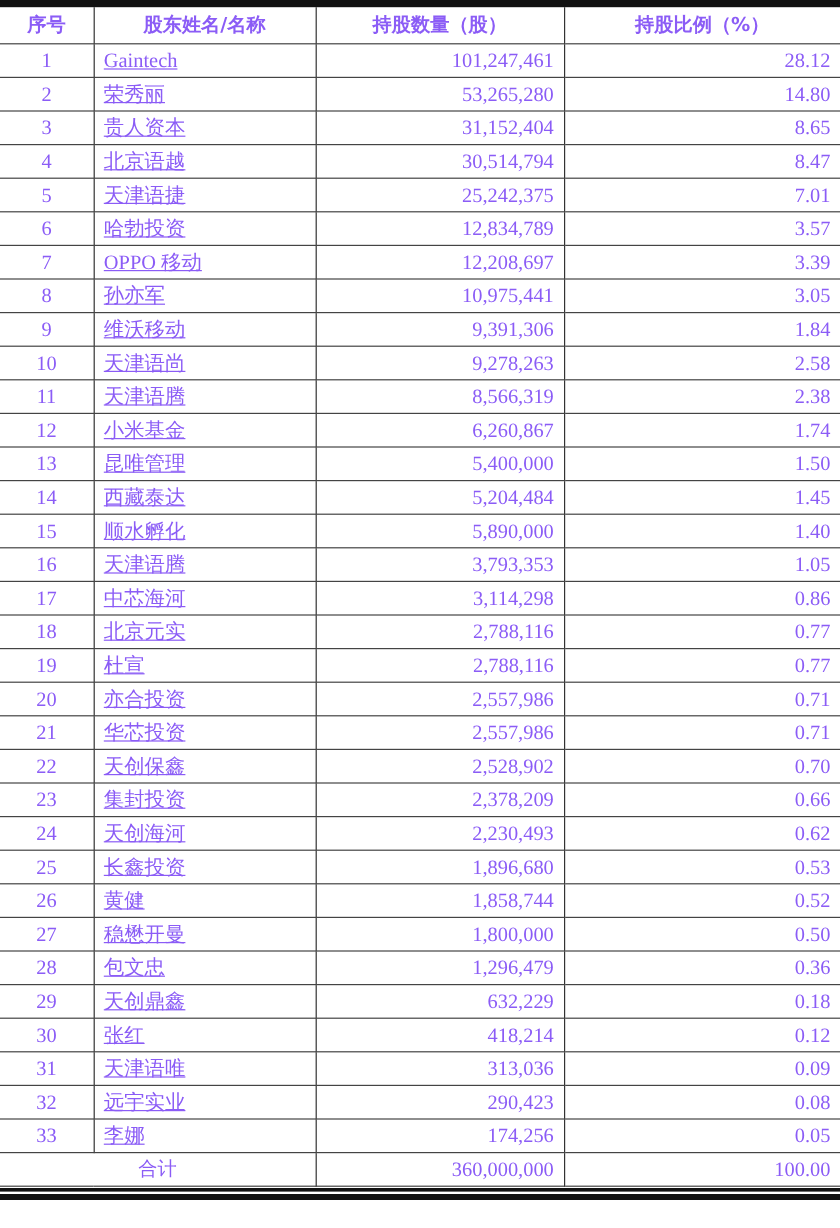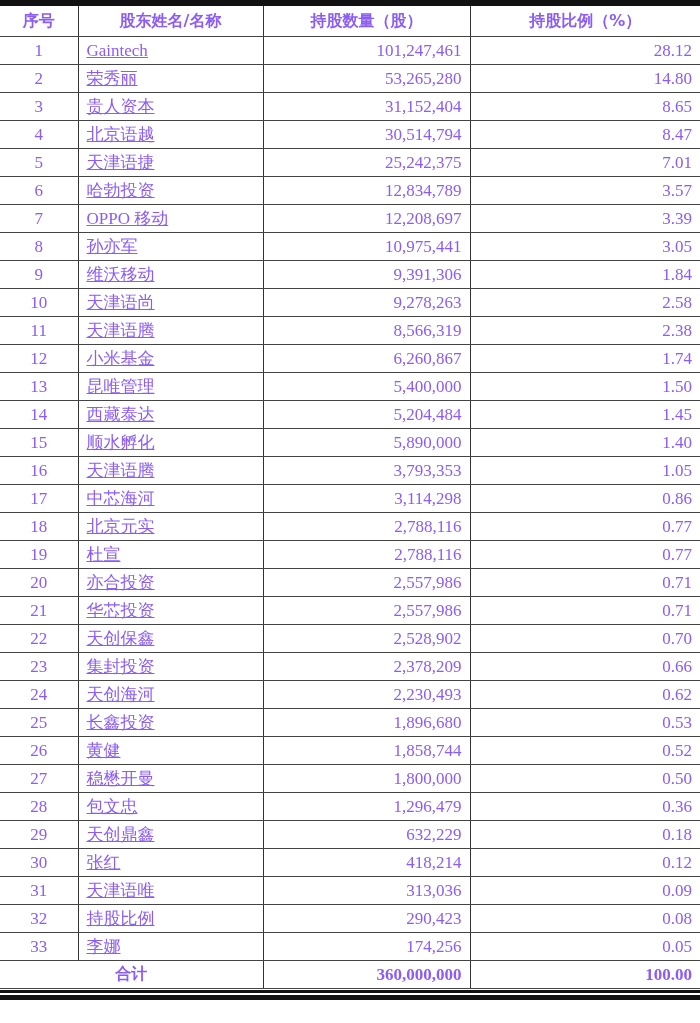"持股比例" td.name { text: 持股比例 -> 远宇实业 }
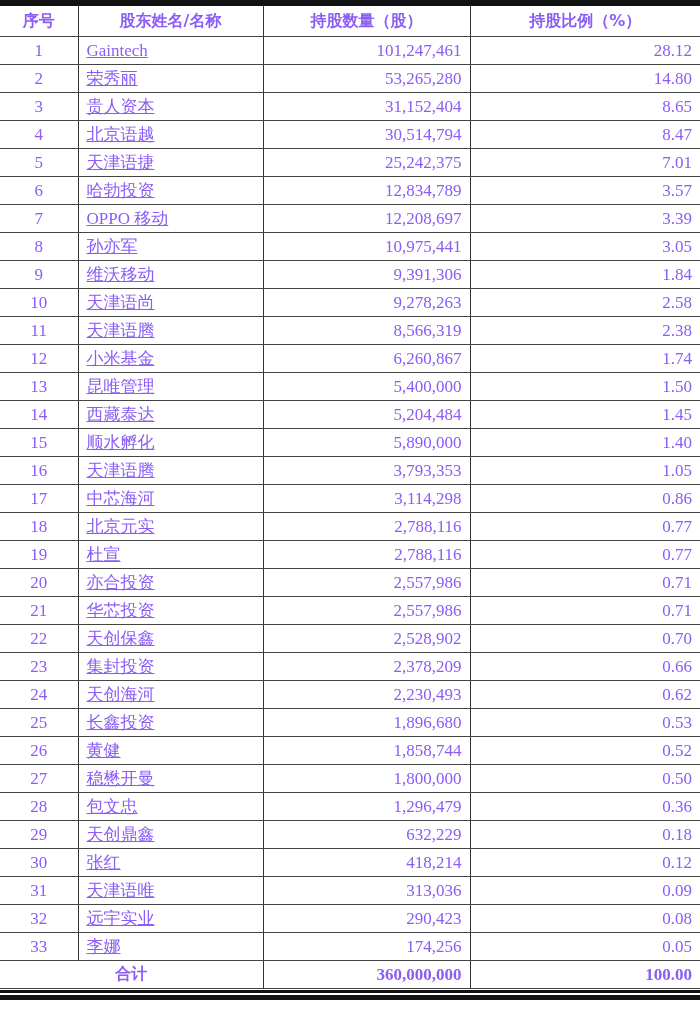"合计" tr.total td { font-weight: bold -> normal }
